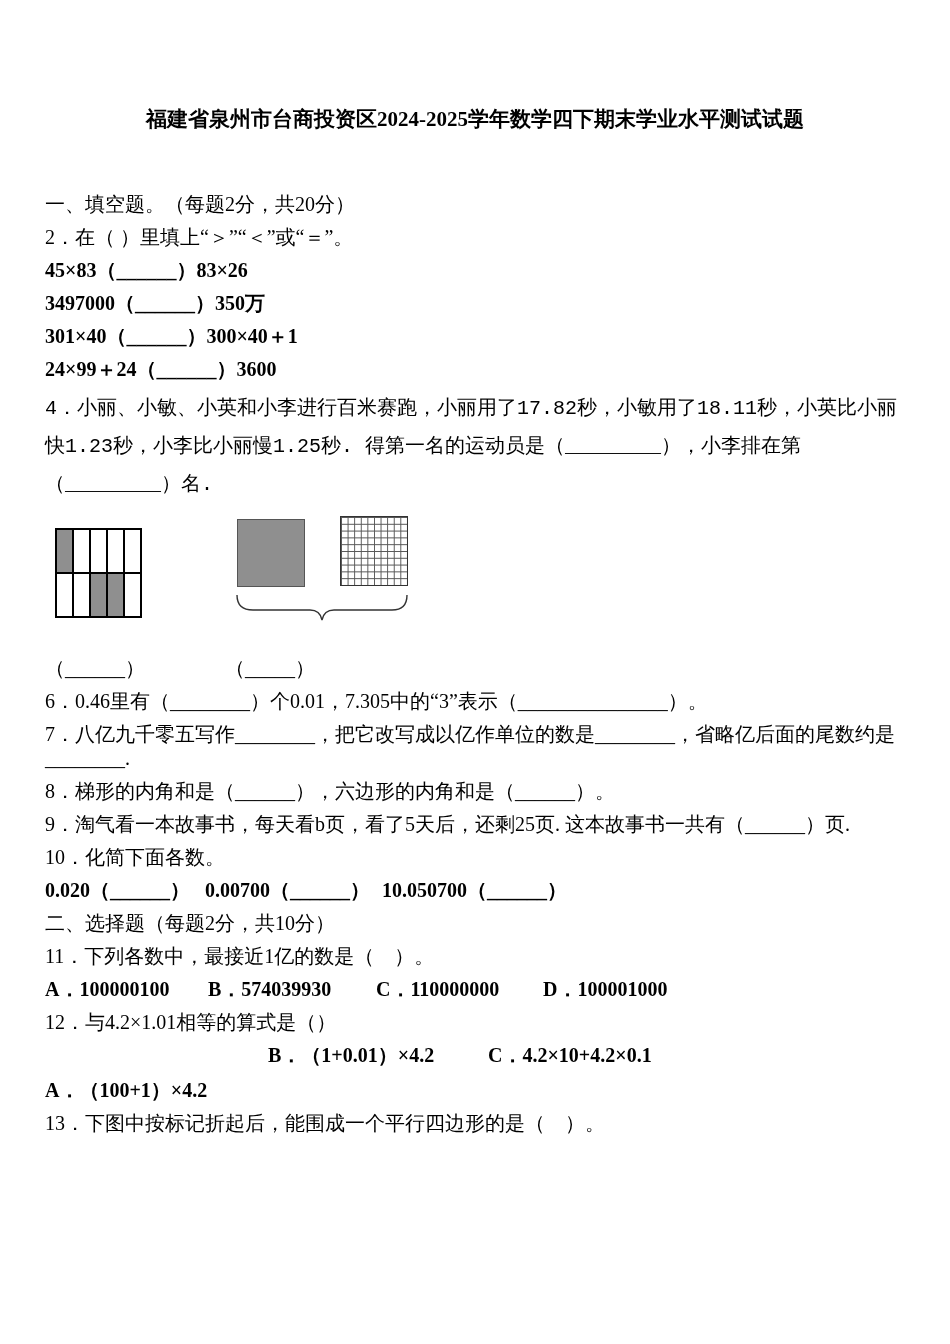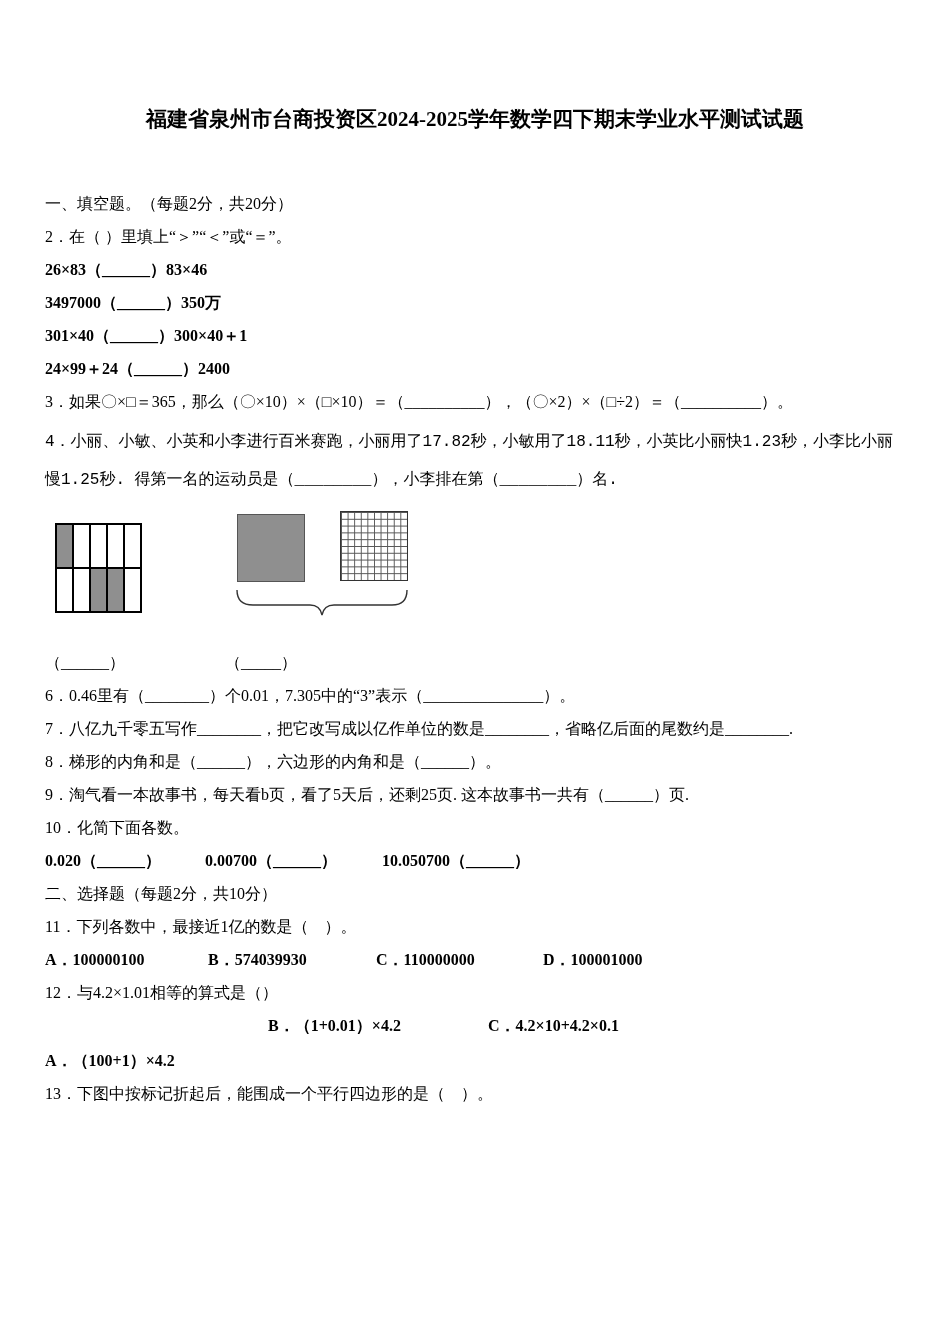"一、填空题。（每题2分，共20分）" .line { font-size: 16px -> 20px }
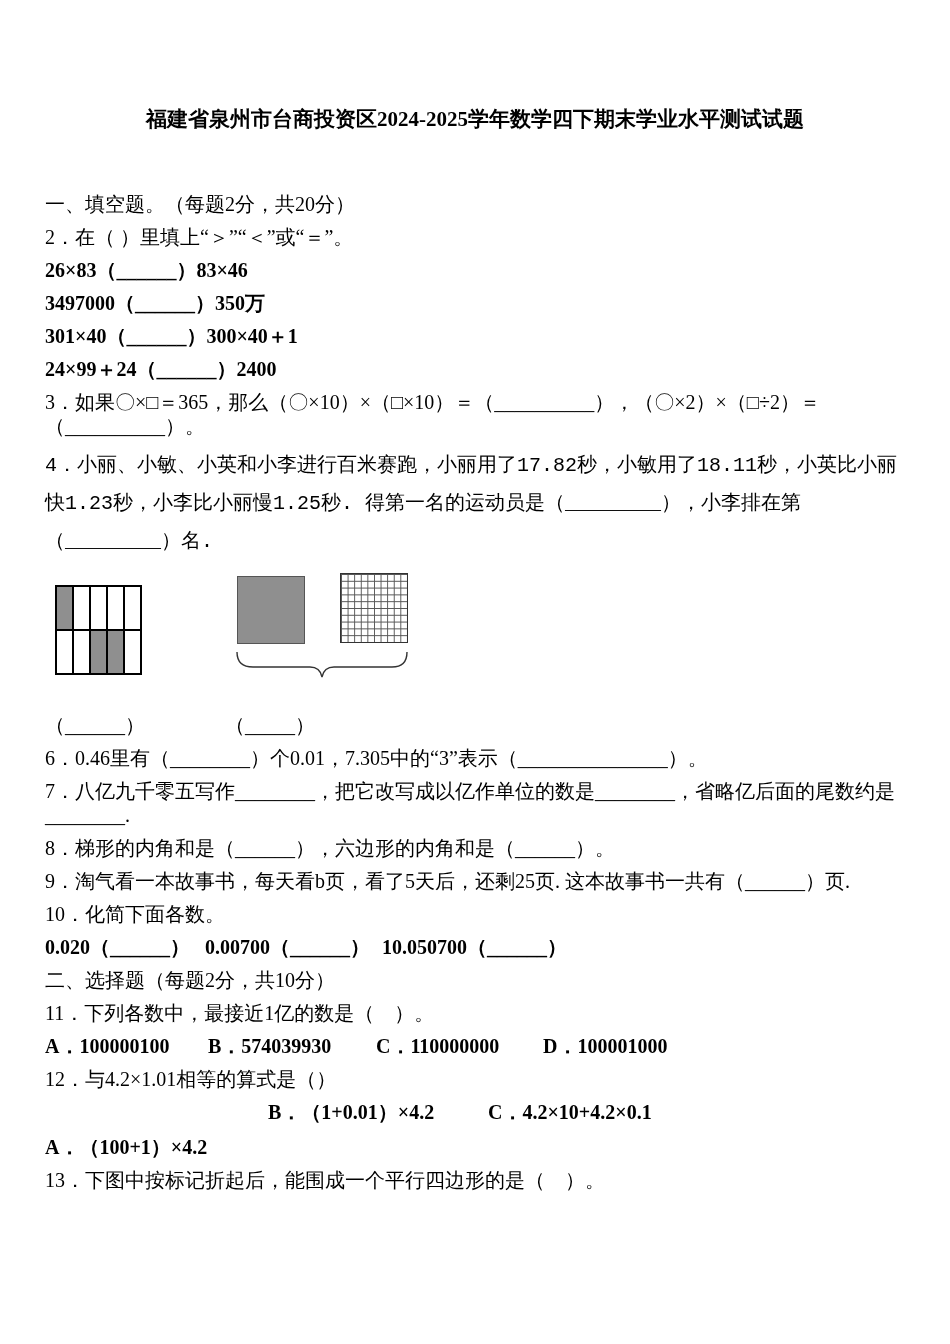"26×83（______）83×46" p.line { text: 26×83（______）83×46 -> 45×83（______）83×26 }
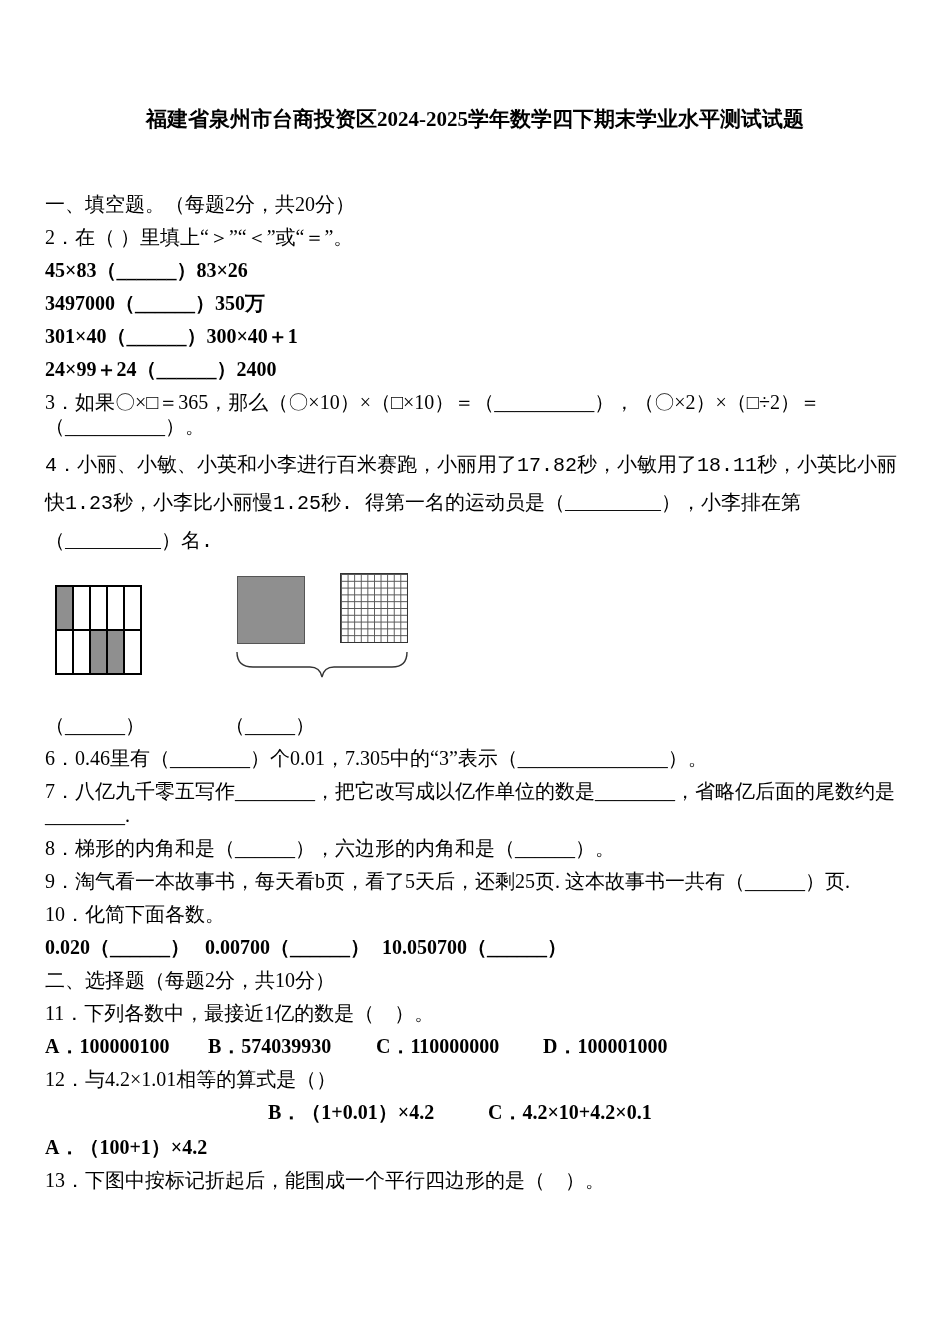"24×99＋24（______）2400" p.line { text: 2400 -> 3600 }
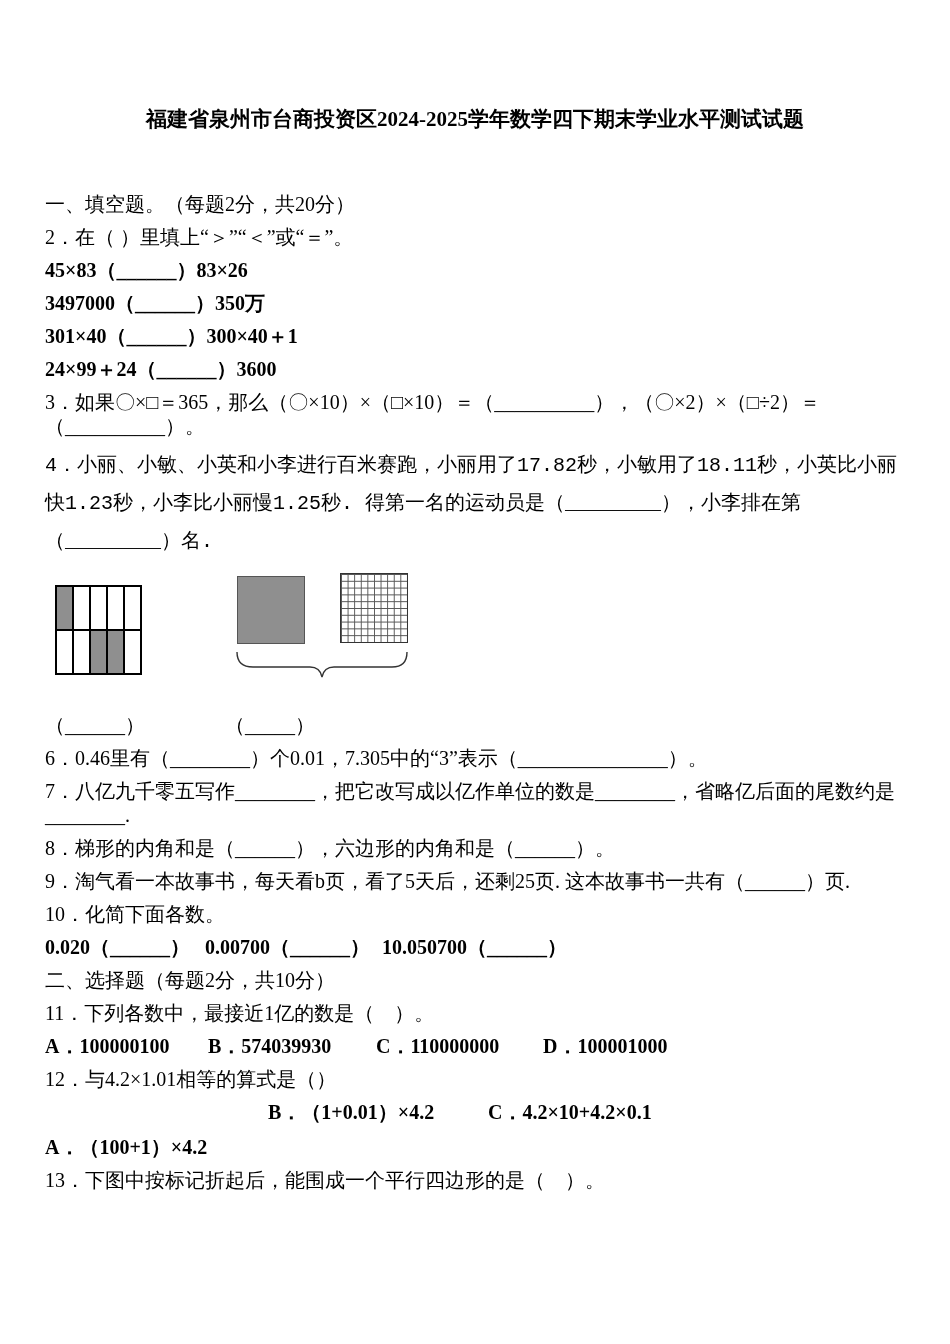"3．如果〇×□＝365，那么（〇×10）×（□×10）＝（__________）" p.line { html: <p>3．如果〇×□＝365，那么（〇×10）×（□×10）＝（__________），（〇×2）×（□÷2）＝（__________）。</p> -> none }
